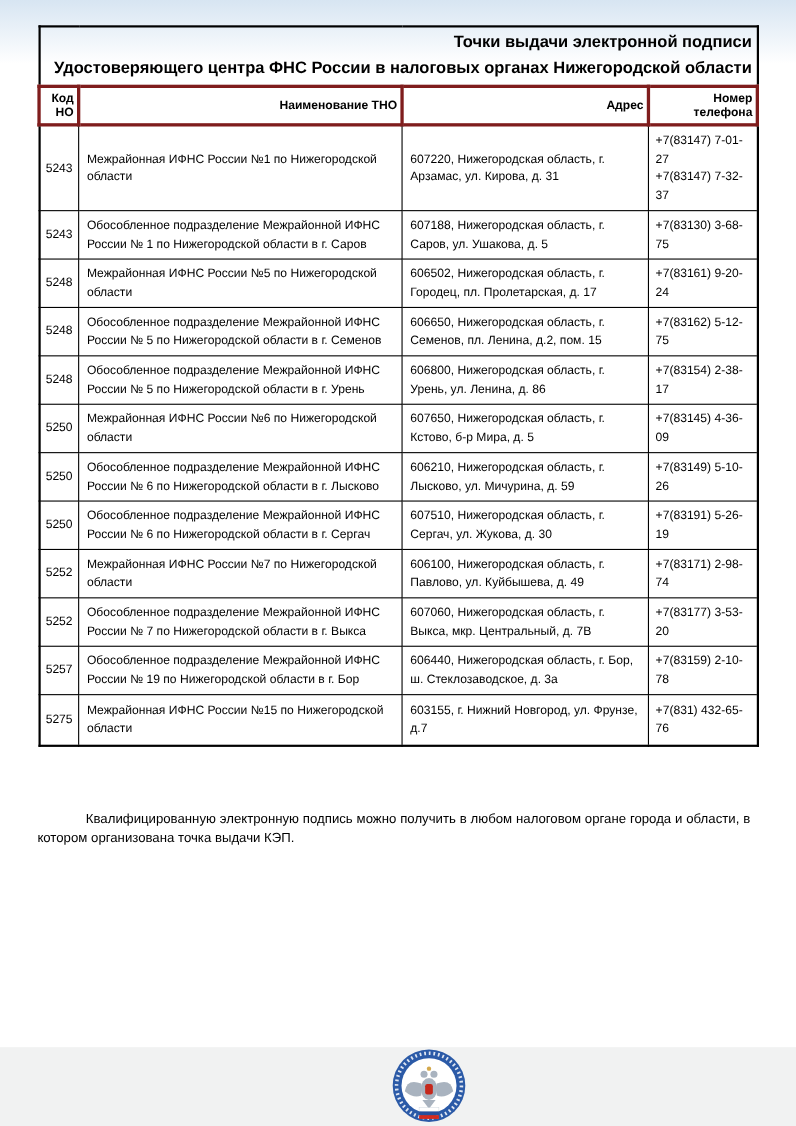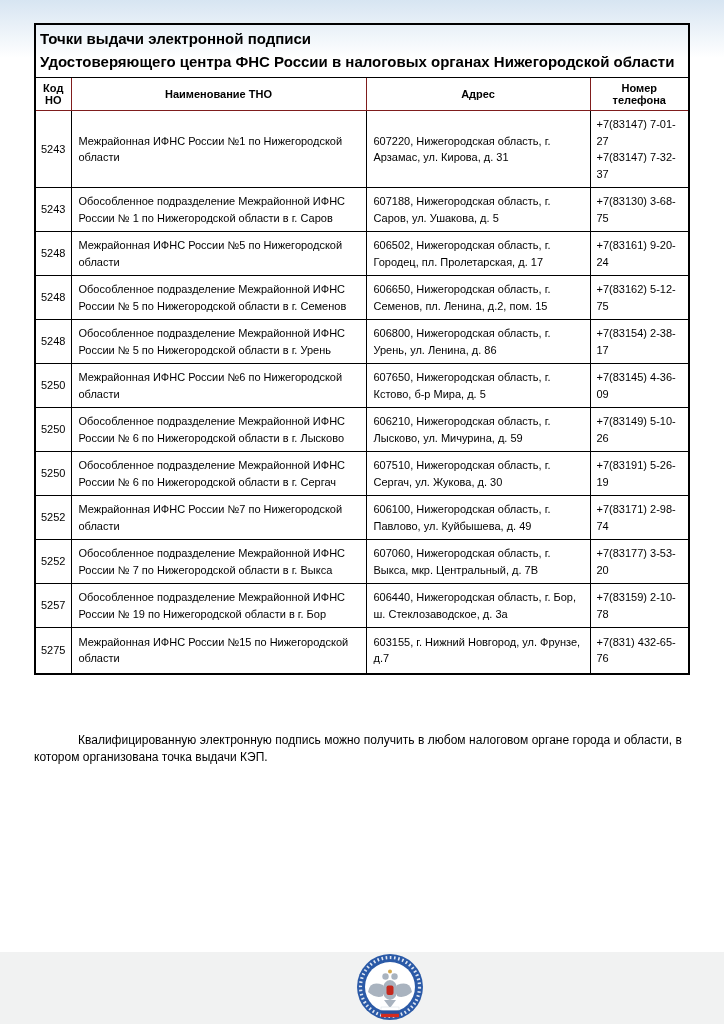"Точки выдачи электронной подписи" .title-cell { text-align: left -> right }
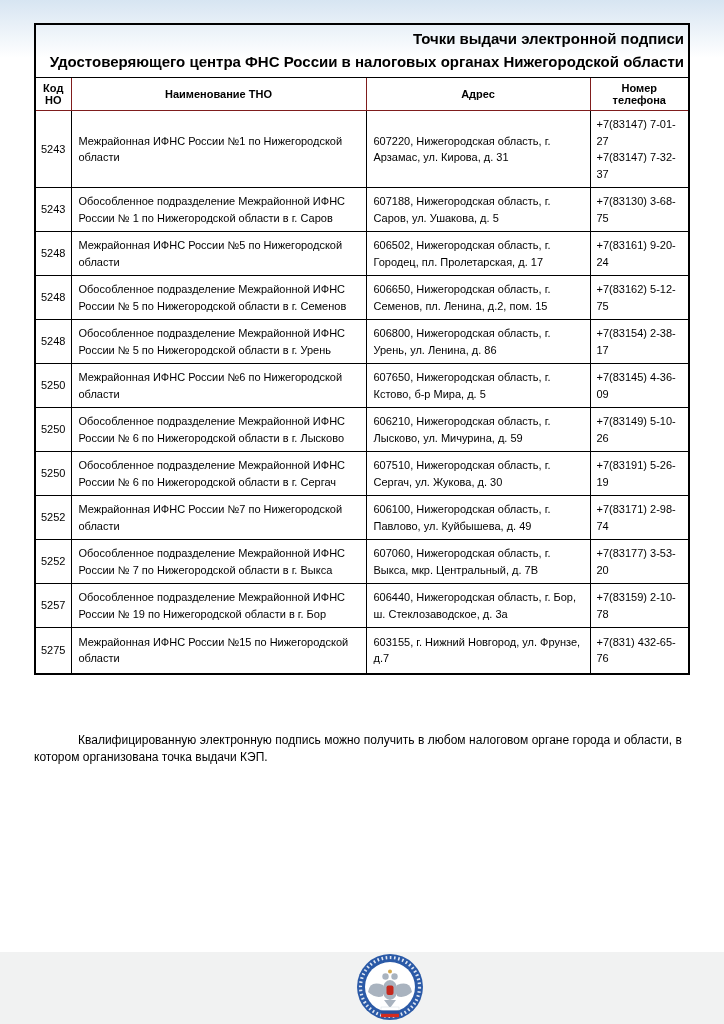"Код НО" th.col-h { border: 1px solid #7f1d1d -> 3px solid #7f1d1d; text-align: center -> right }
